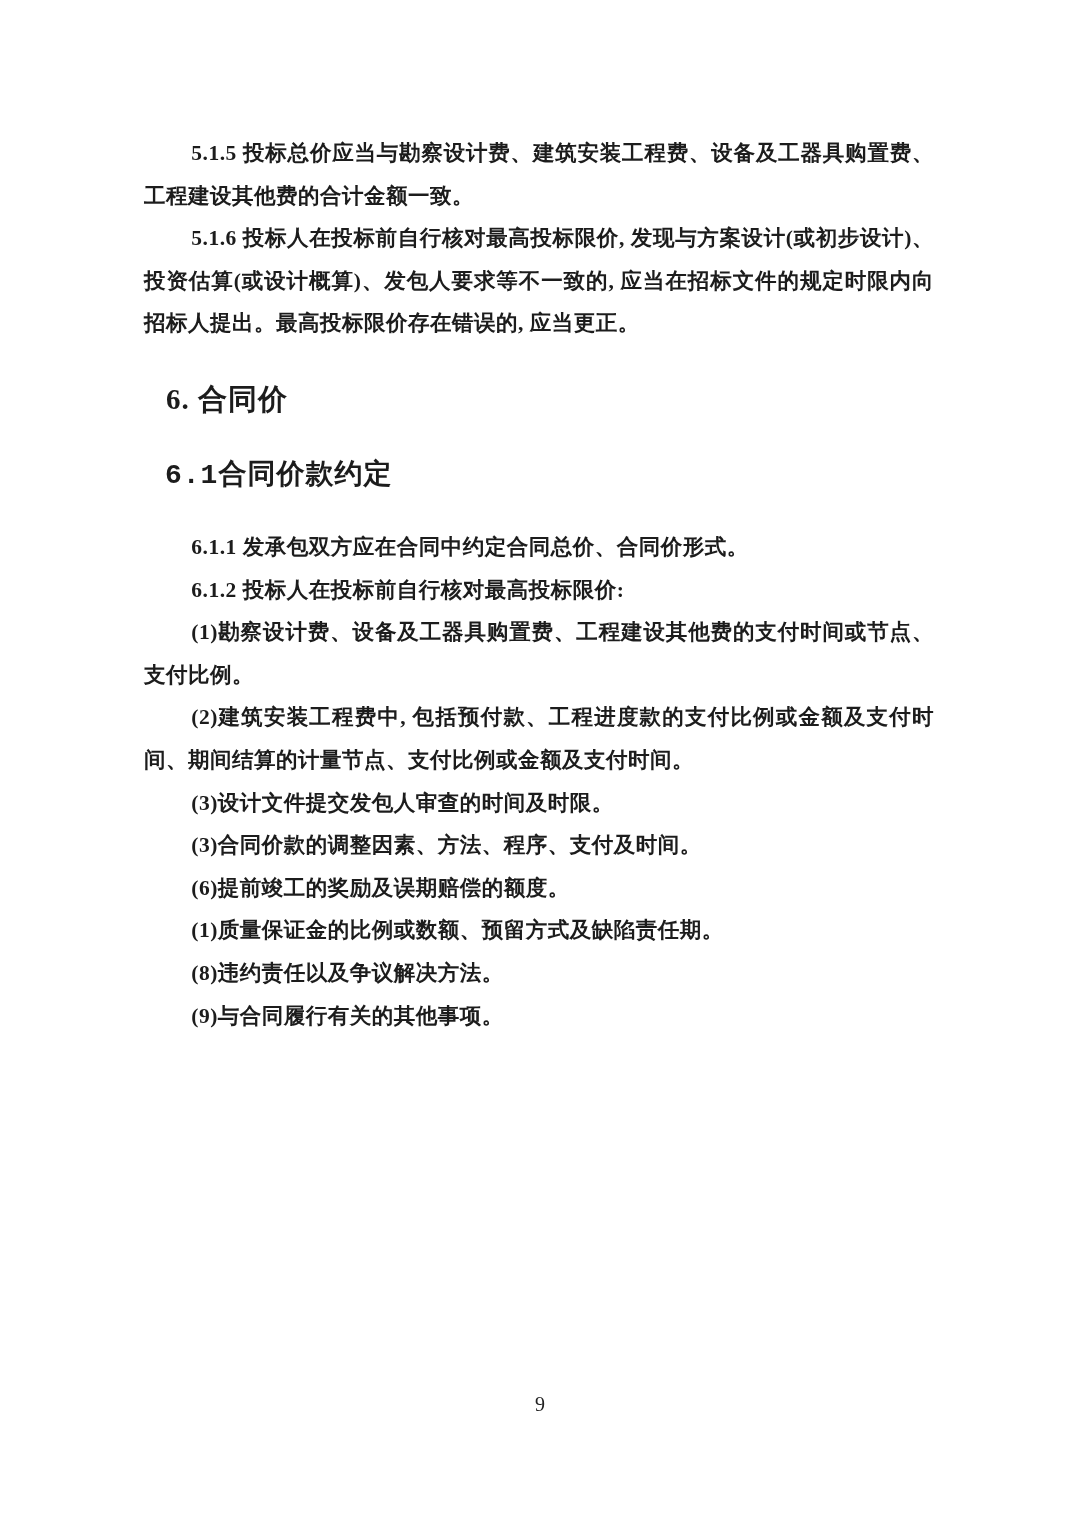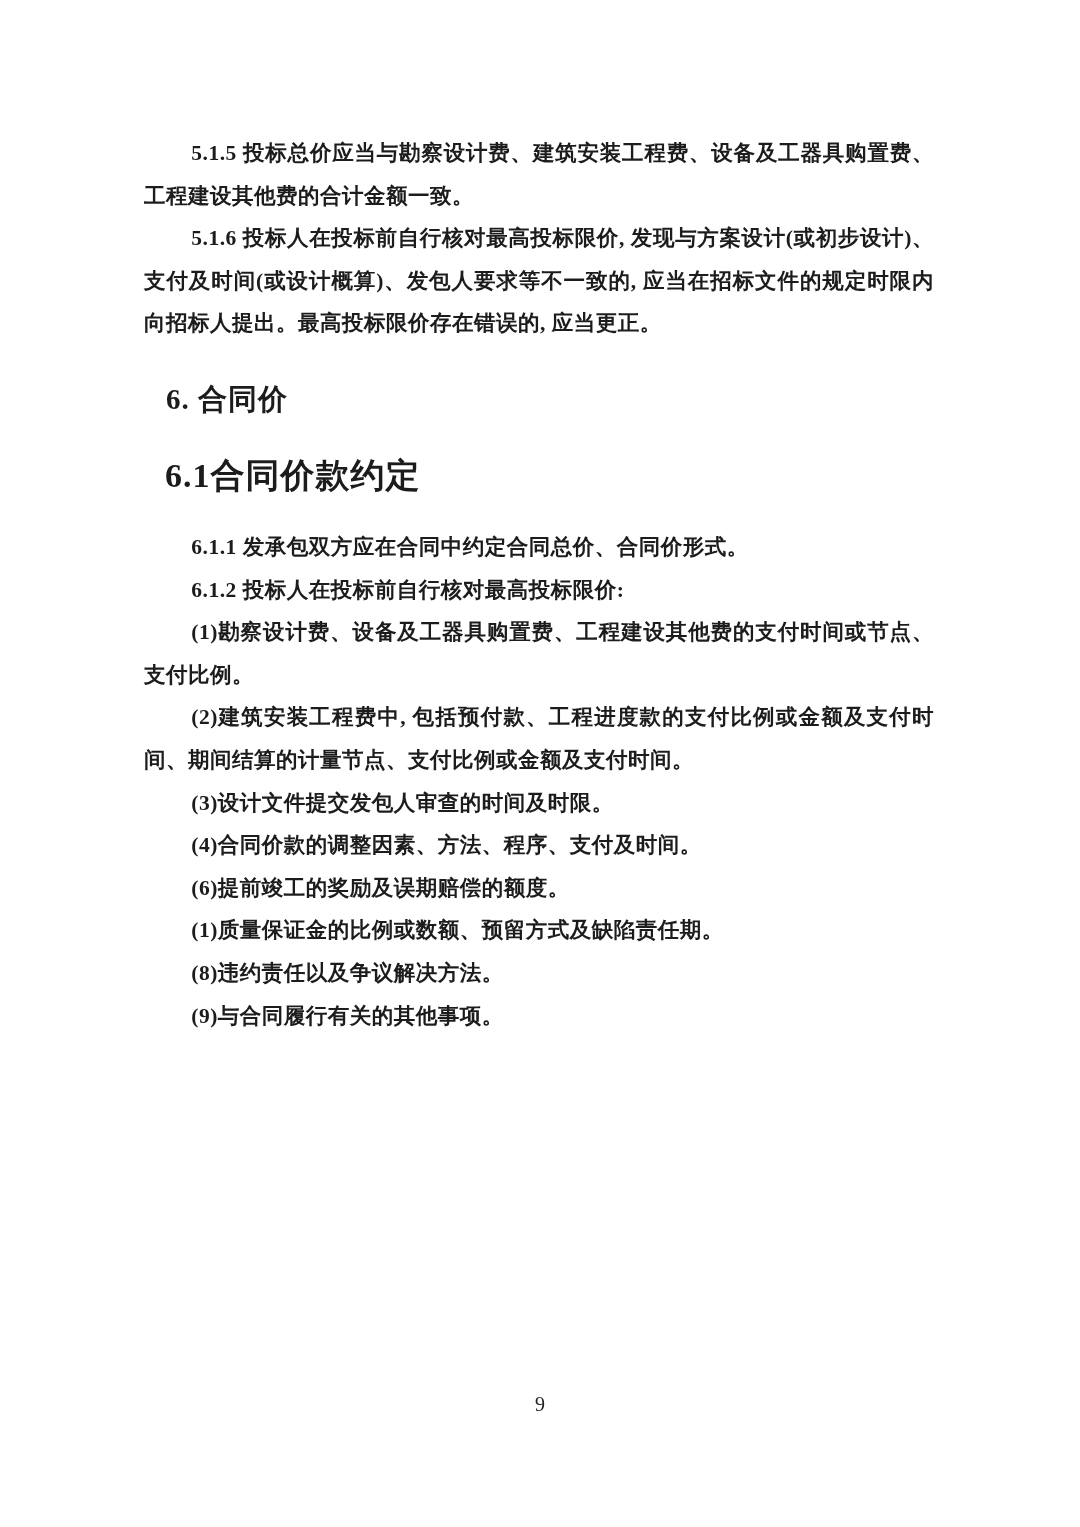"5.1.6 投标人在投标前自行核对最高投标限价," p.para { text: 支付及时间 -> 投资估算 }
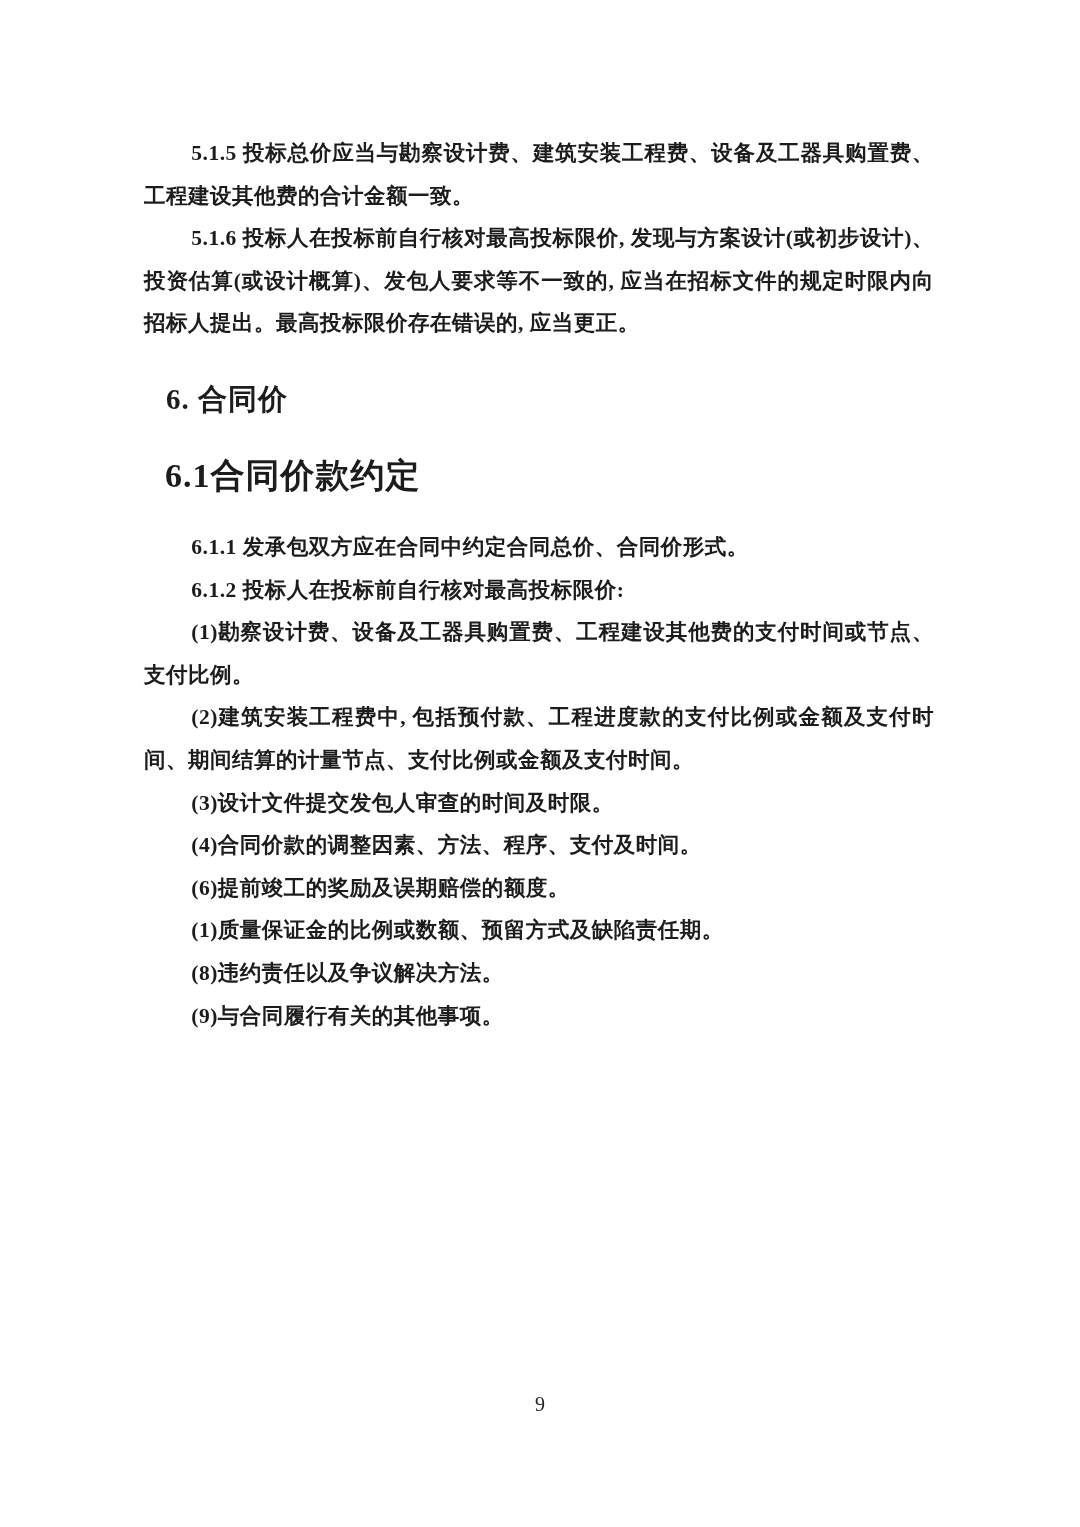"6.1合同价款约定" .section-heading { font-family: none -> Liberation Mono, monospace; font-size: 34px -> 28px }
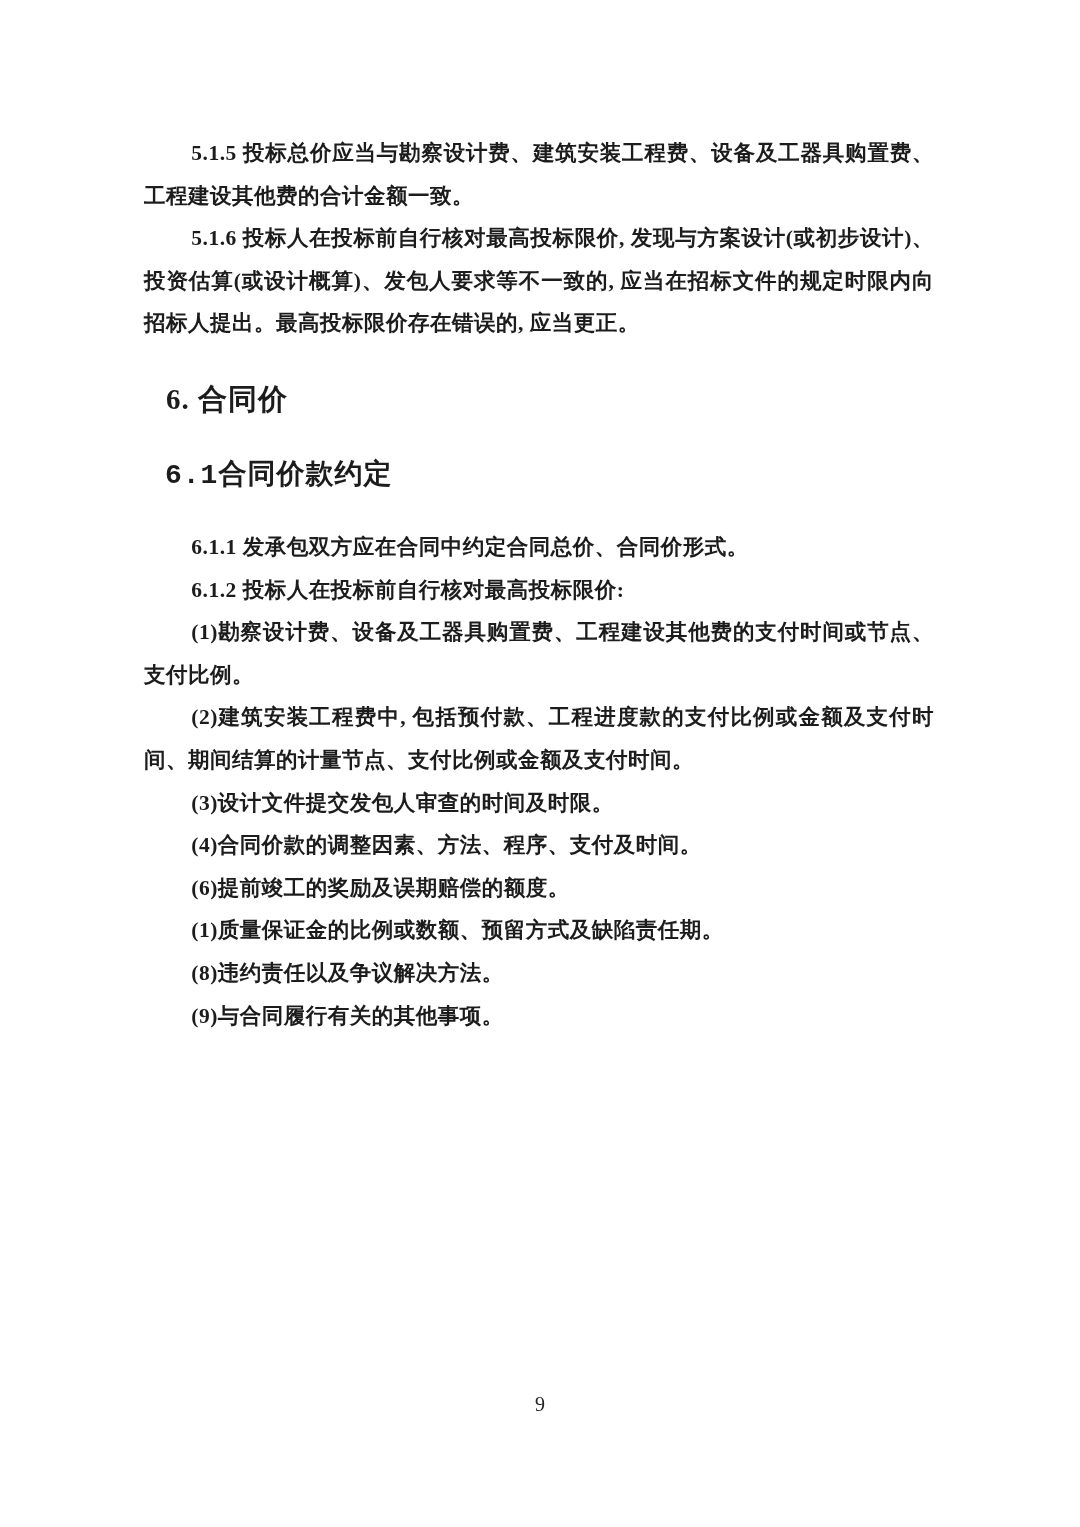"(4)合同价款的调整因素、方法、程序、支付及时间。" p.para { text: 4 -> 3 }
